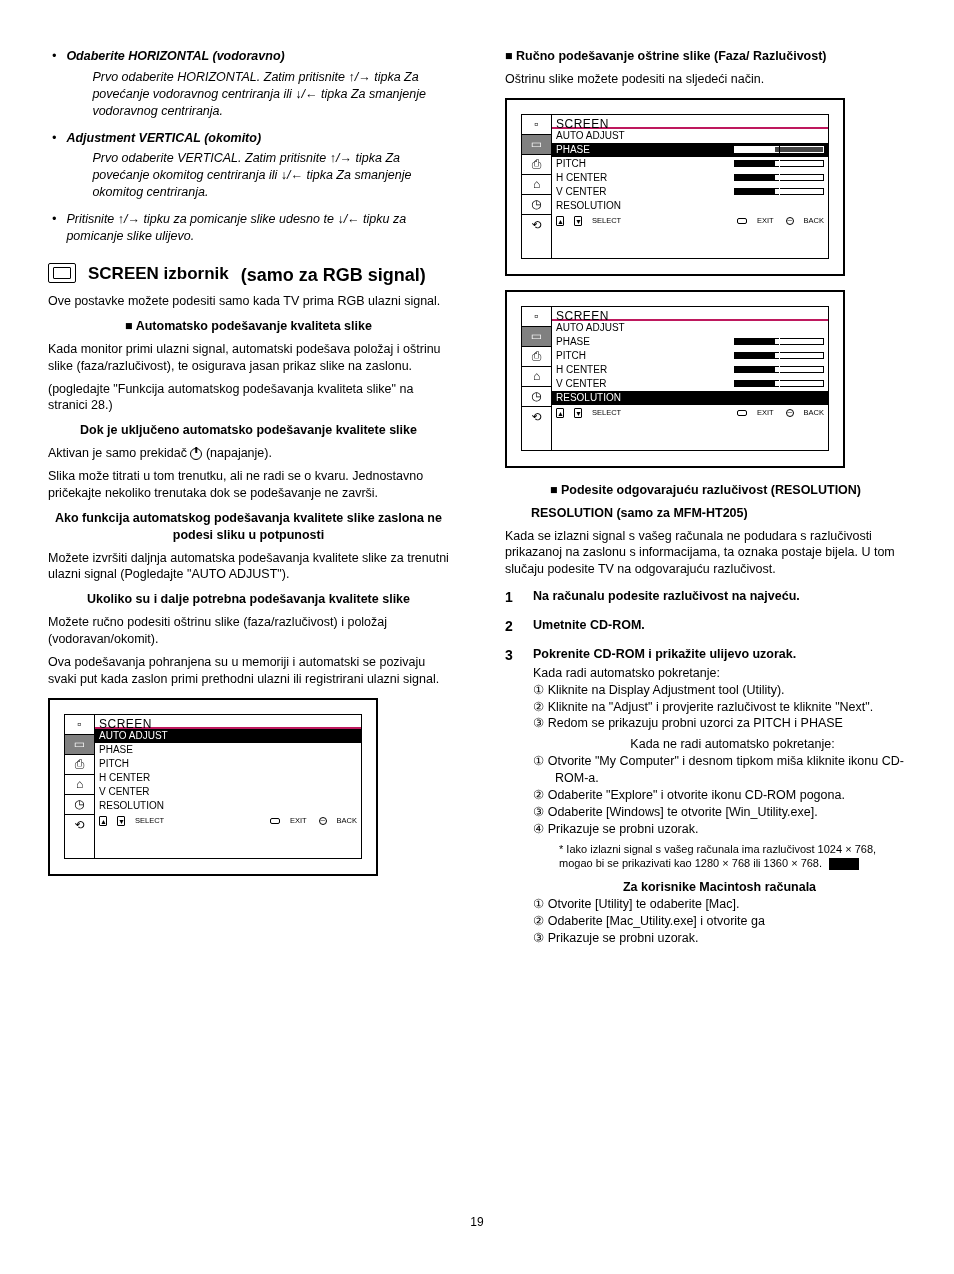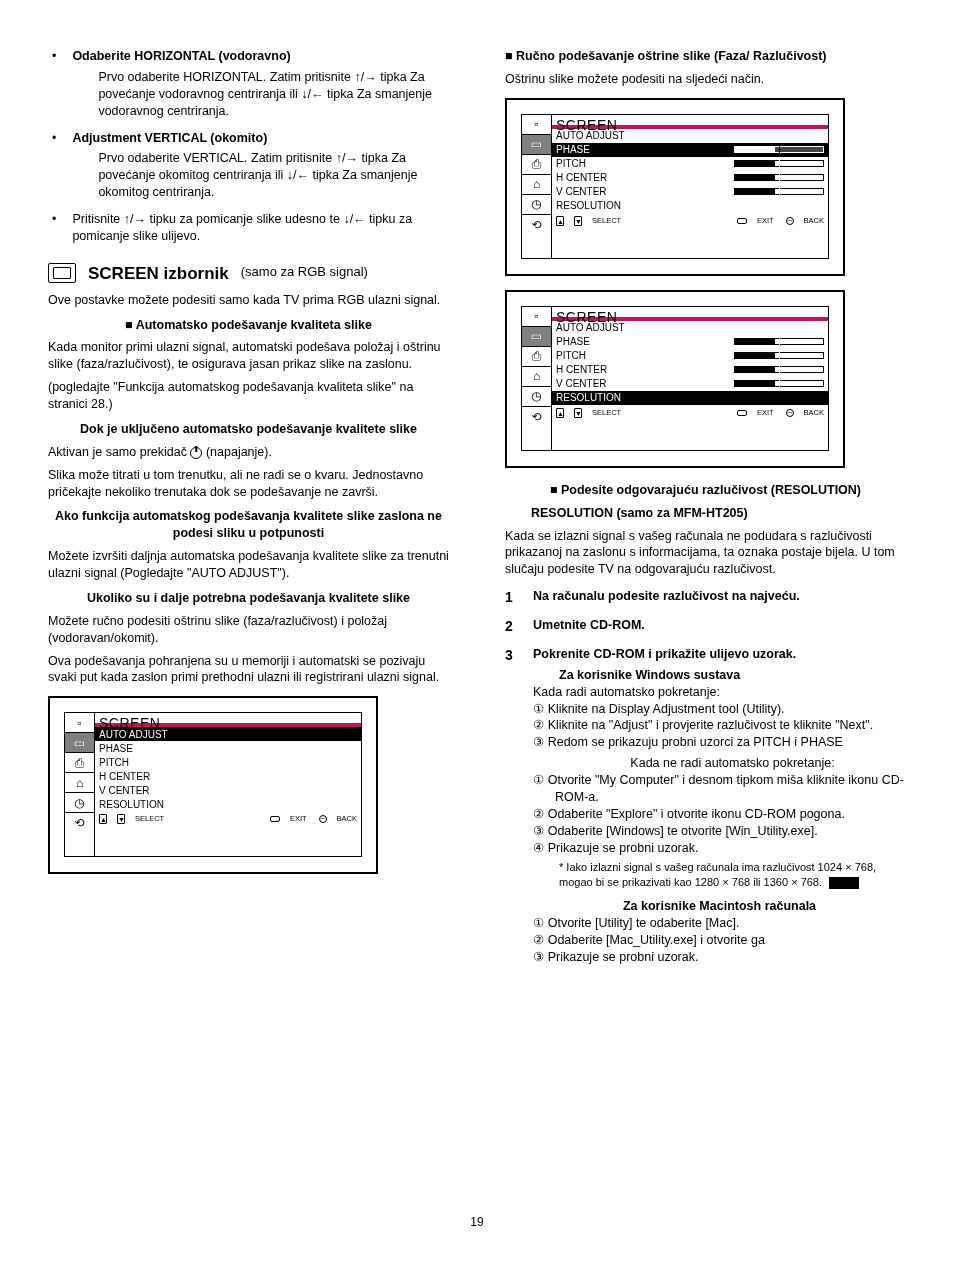"Odaberite HORIZONTAL (vodoravno)" .bullet-item { font-style: none -> italic; gap: 10px -> 4px }
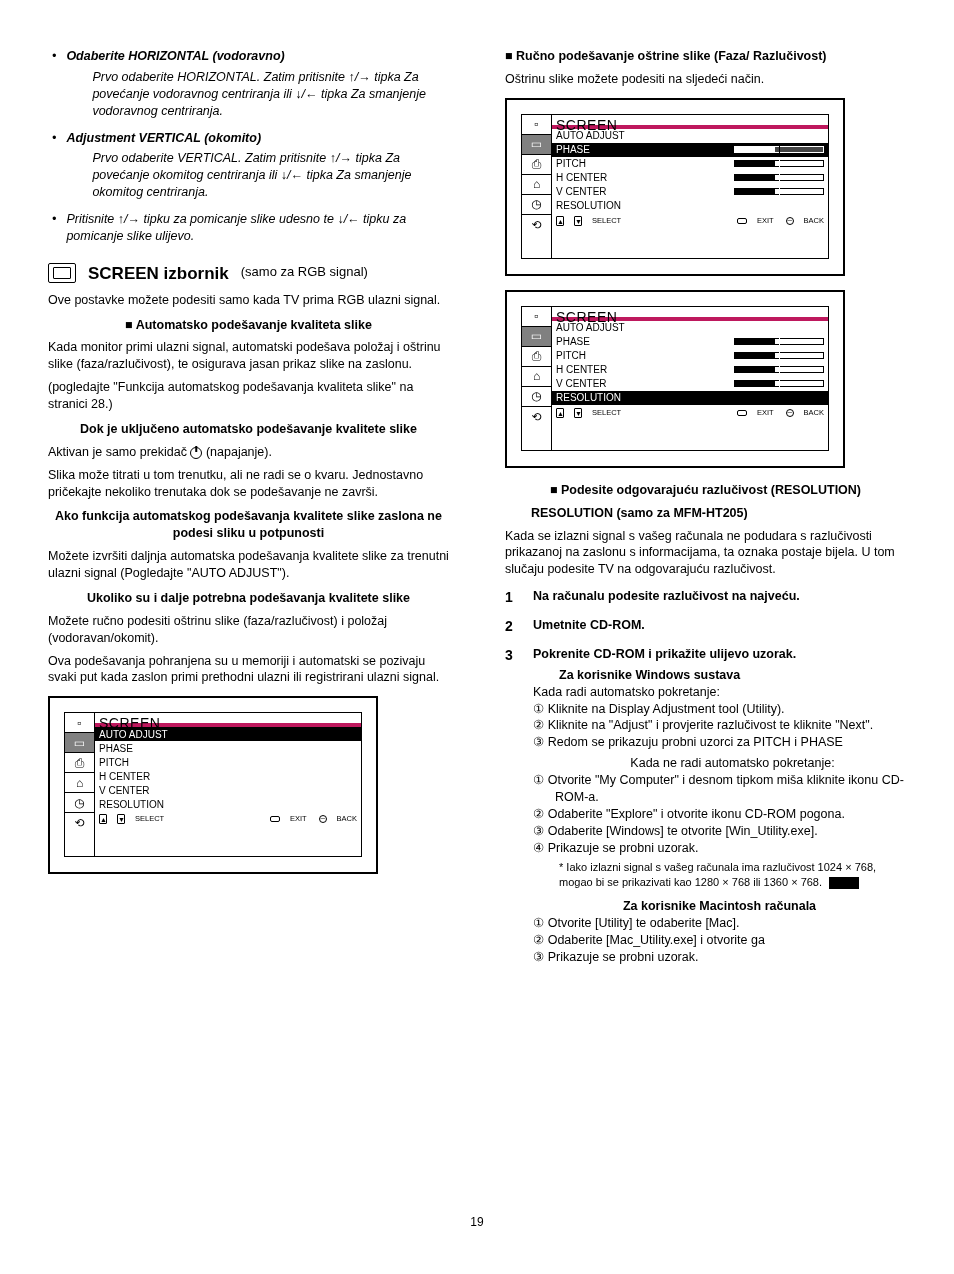"SCREEN" .osd-title { border-bottom: 4px solid #be185d -> 2px solid #be185d; font-size: 14px -> 12px }
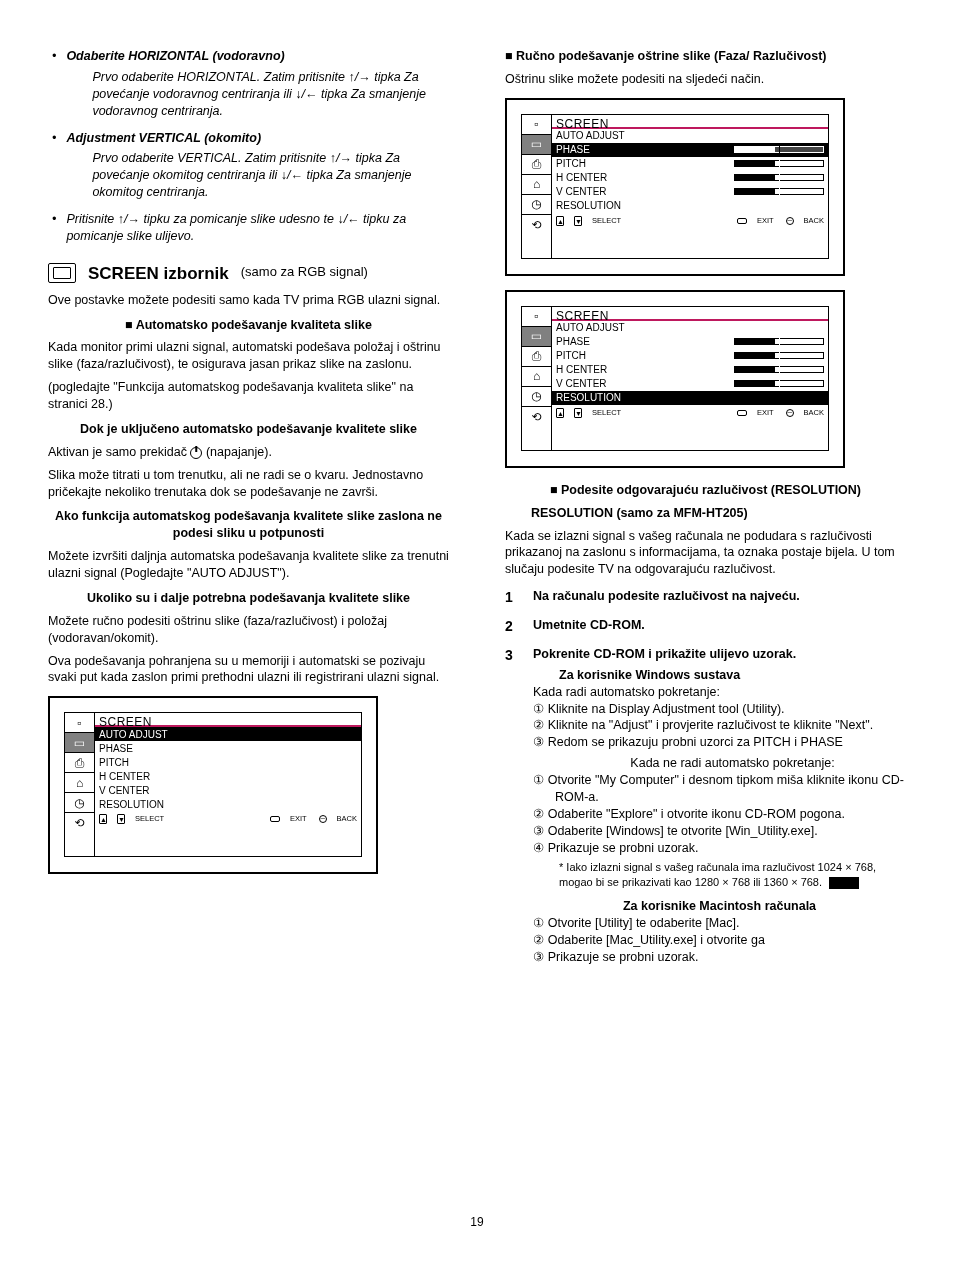"(samo za RGB signal)" span { font-size: 13px -> 18px; font-weight: normal -> bold }
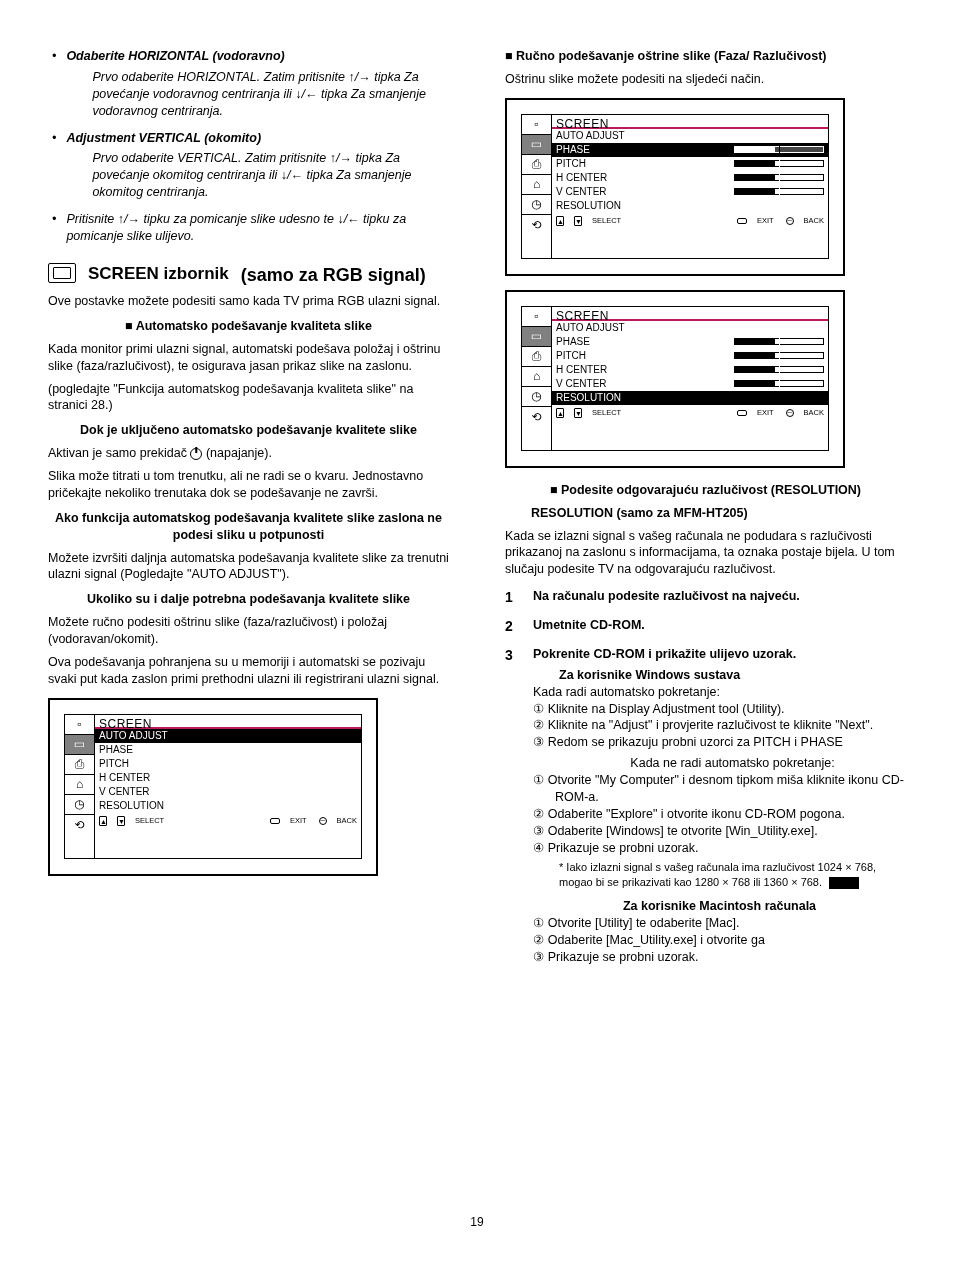"Za korisnike Windows sustava" div.bold { html: <div>Za korisnike Windows sustava</div> -> none }
